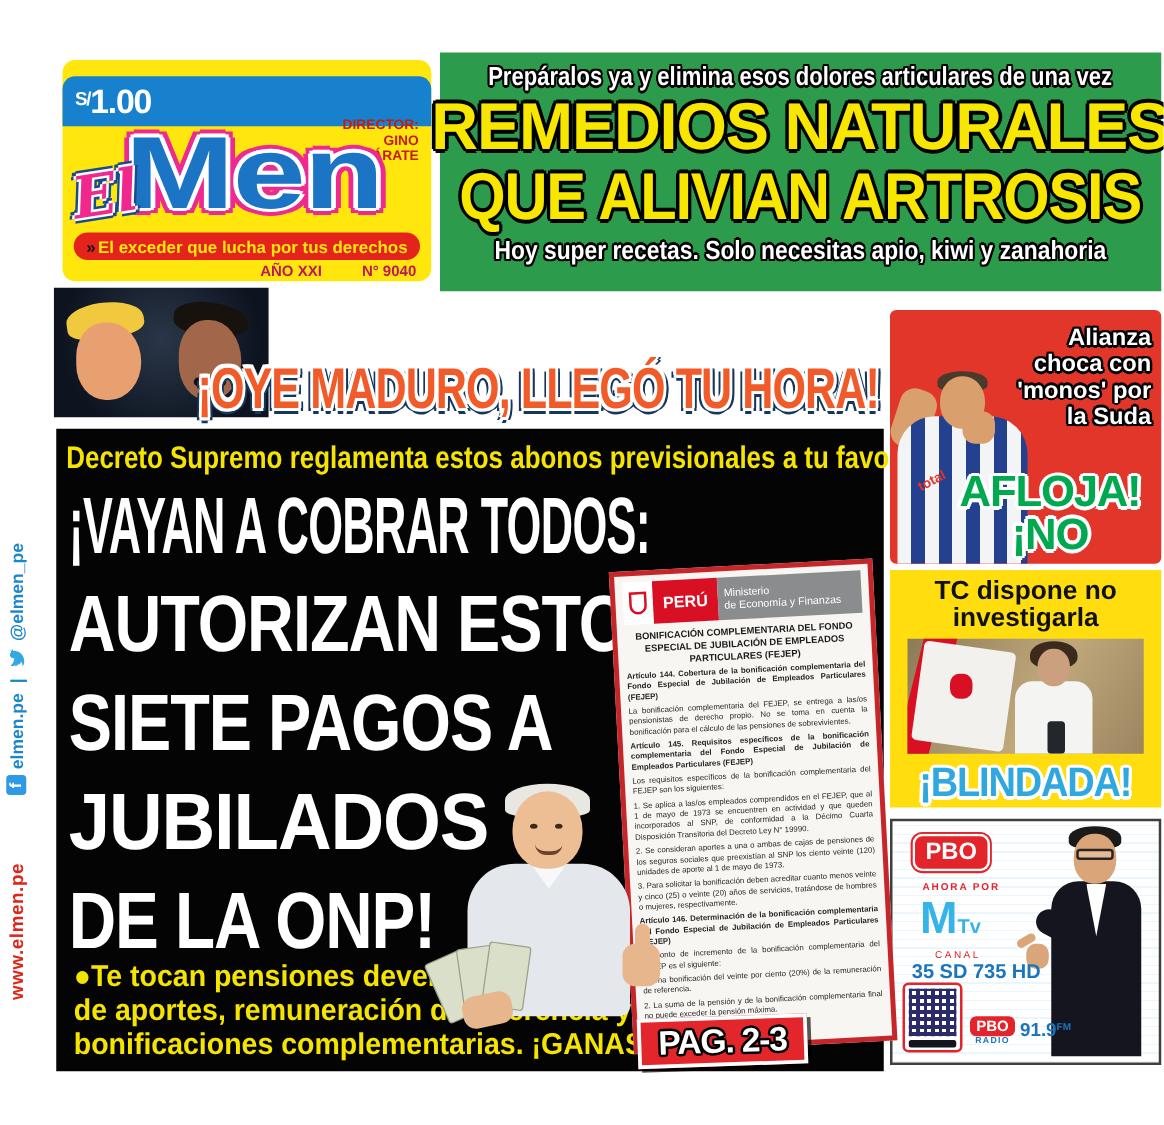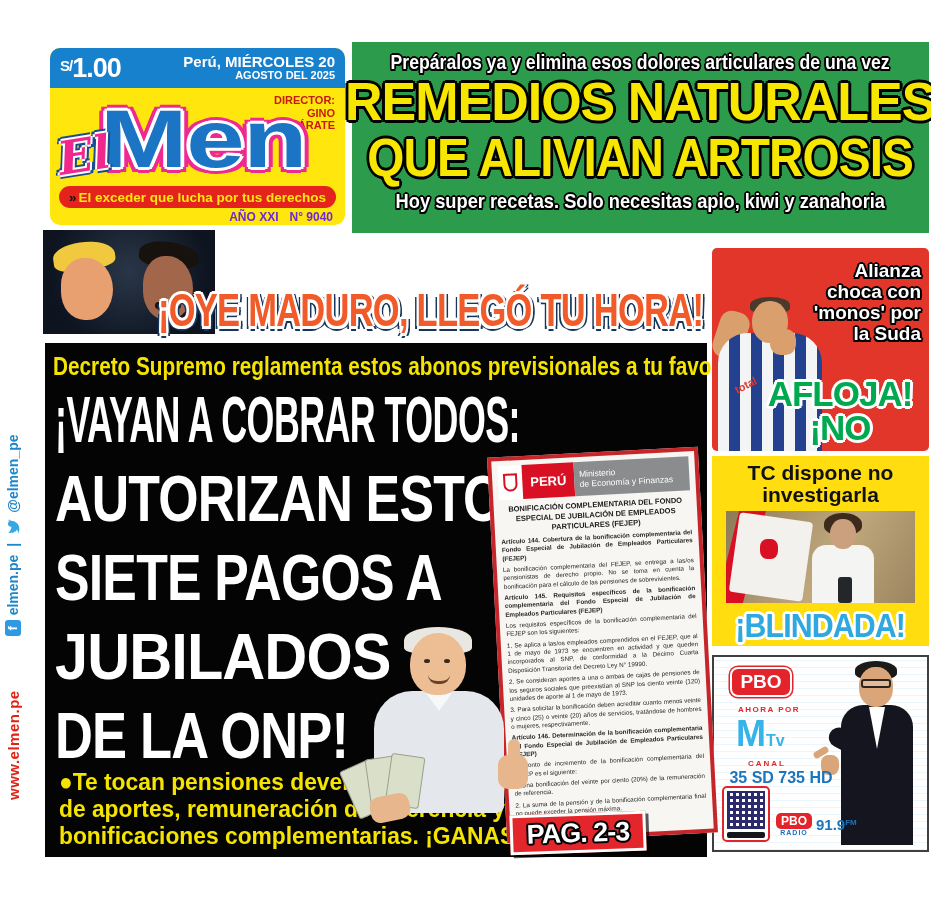"S/1.00" #mh-bluebar { top: 0 -> 13px }
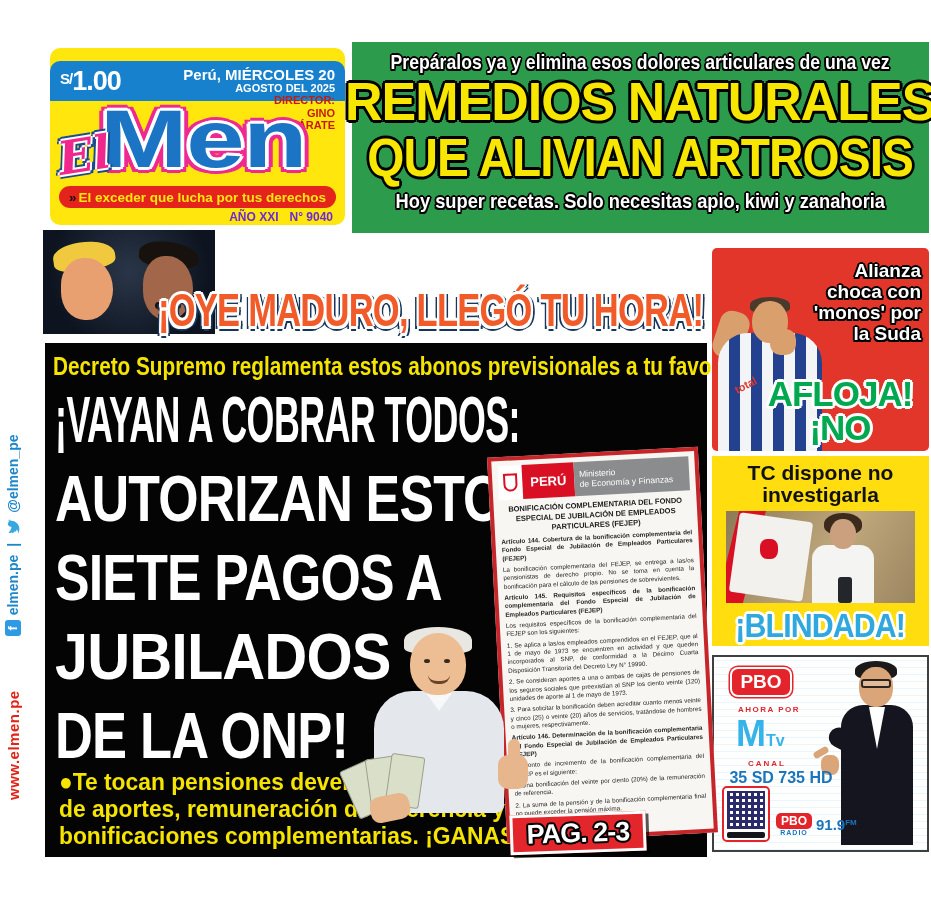"Perú, MIÉRCOLES 20" div { html: <div> <div>Perú, MIÉRCOLES 20</div> <div>AGOSTO DEL 2025</div> </div> -> none }
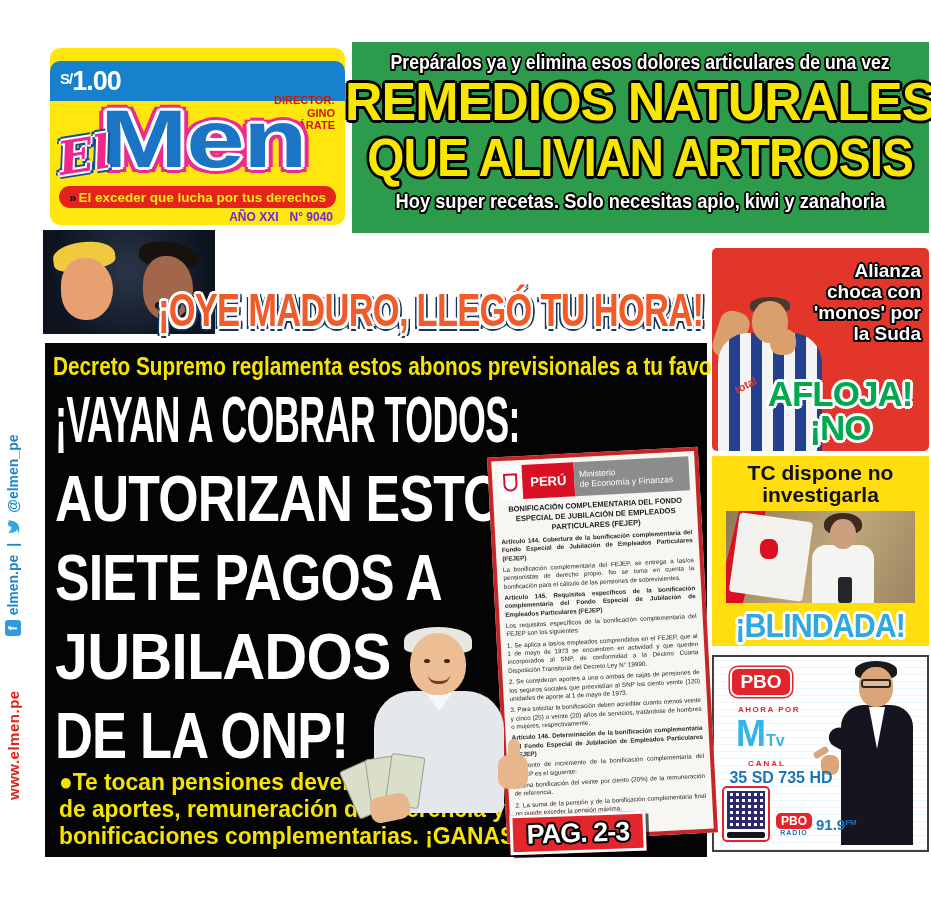"AÑO XXI" #mh-issue { color: #6d28d9 -> #be185d; gap: 11px -> 32px }
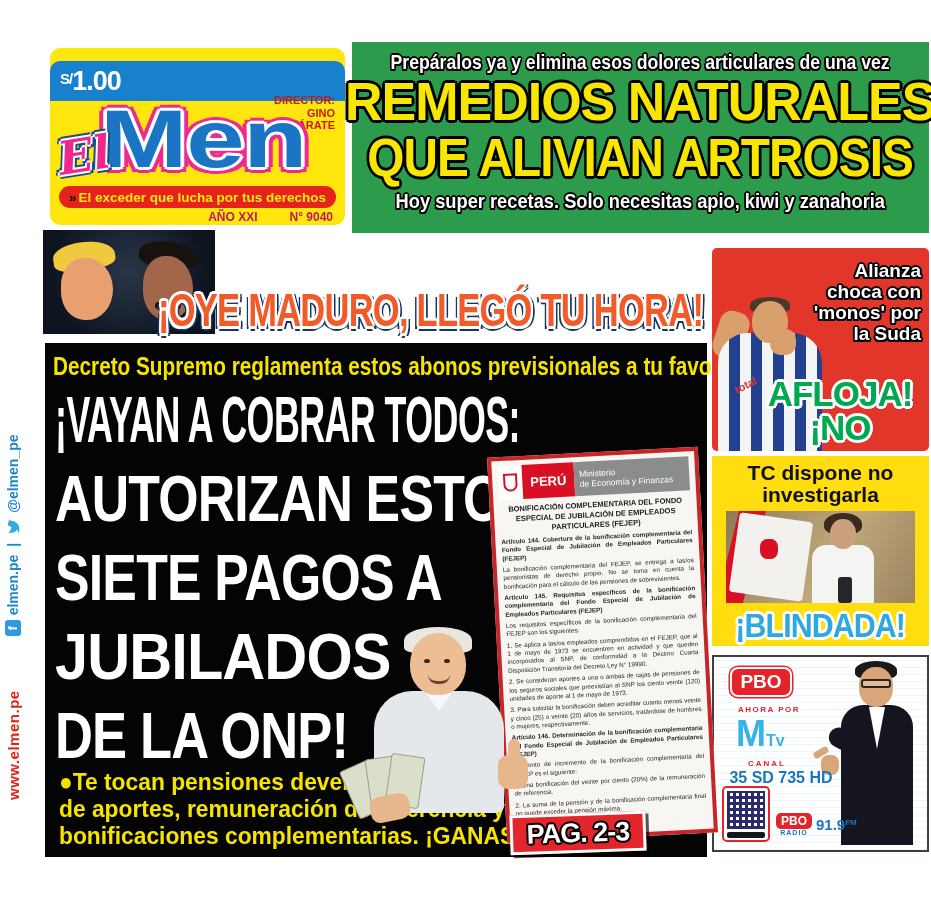"CANAL" #ad-canal { font-weight: bold -> normal }
